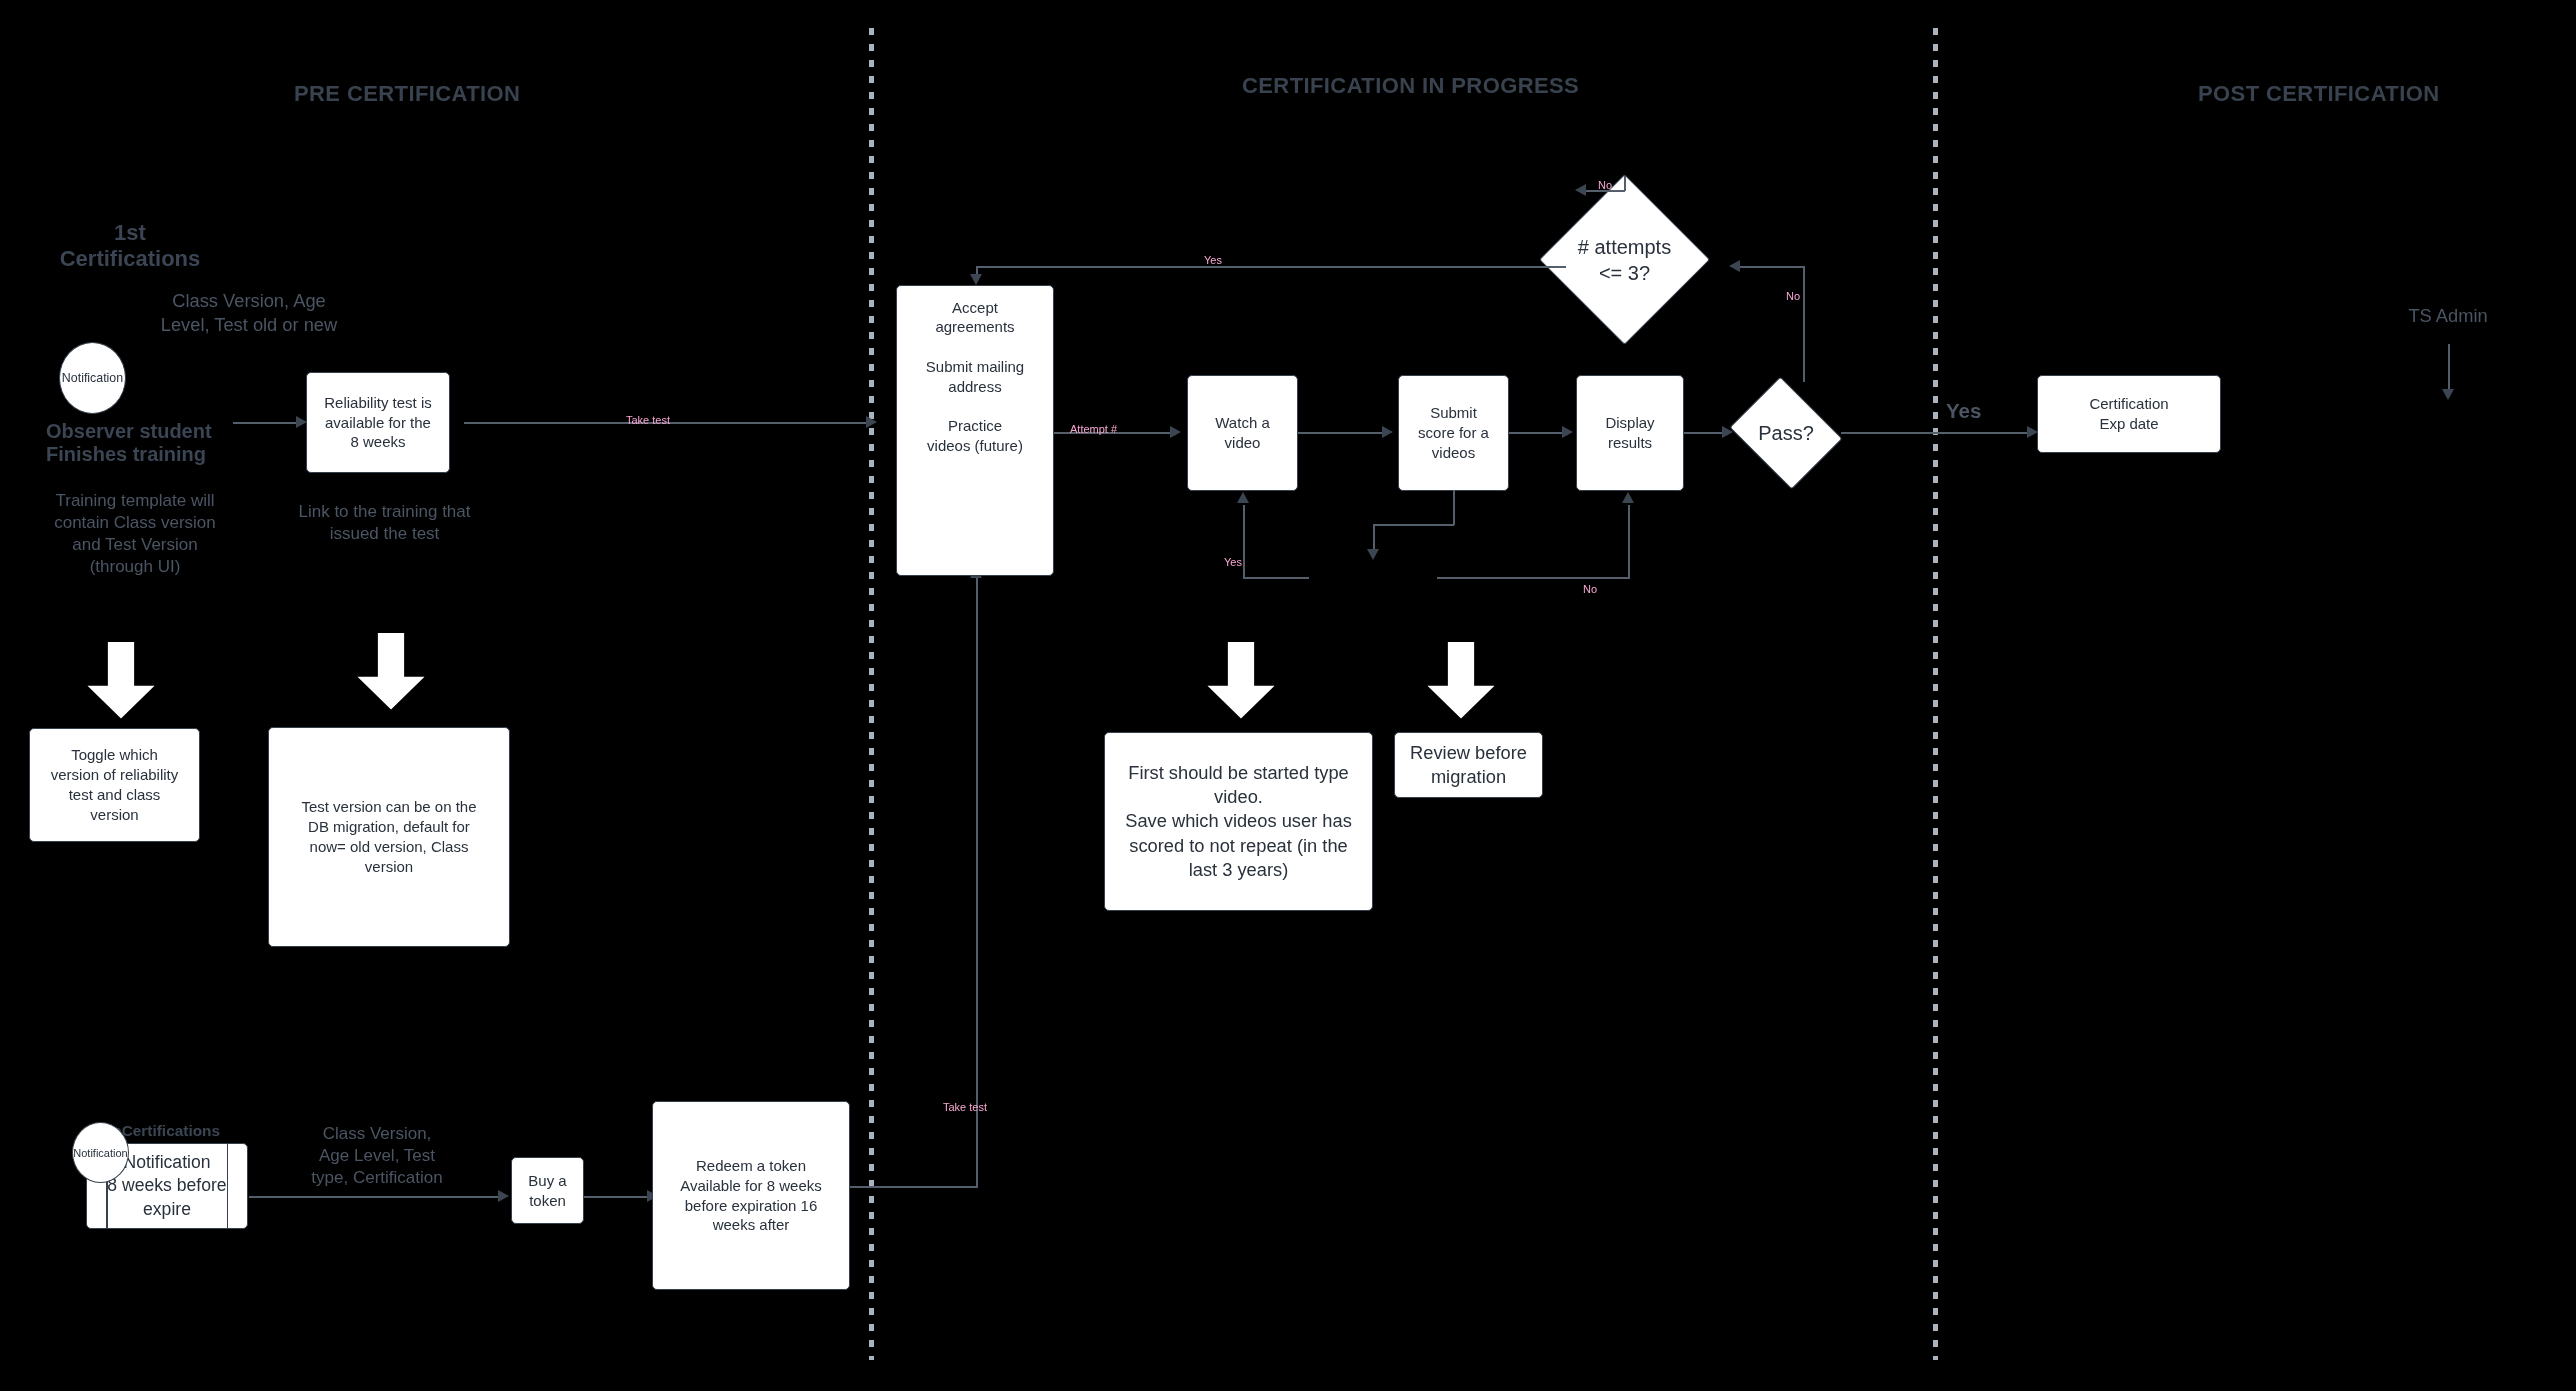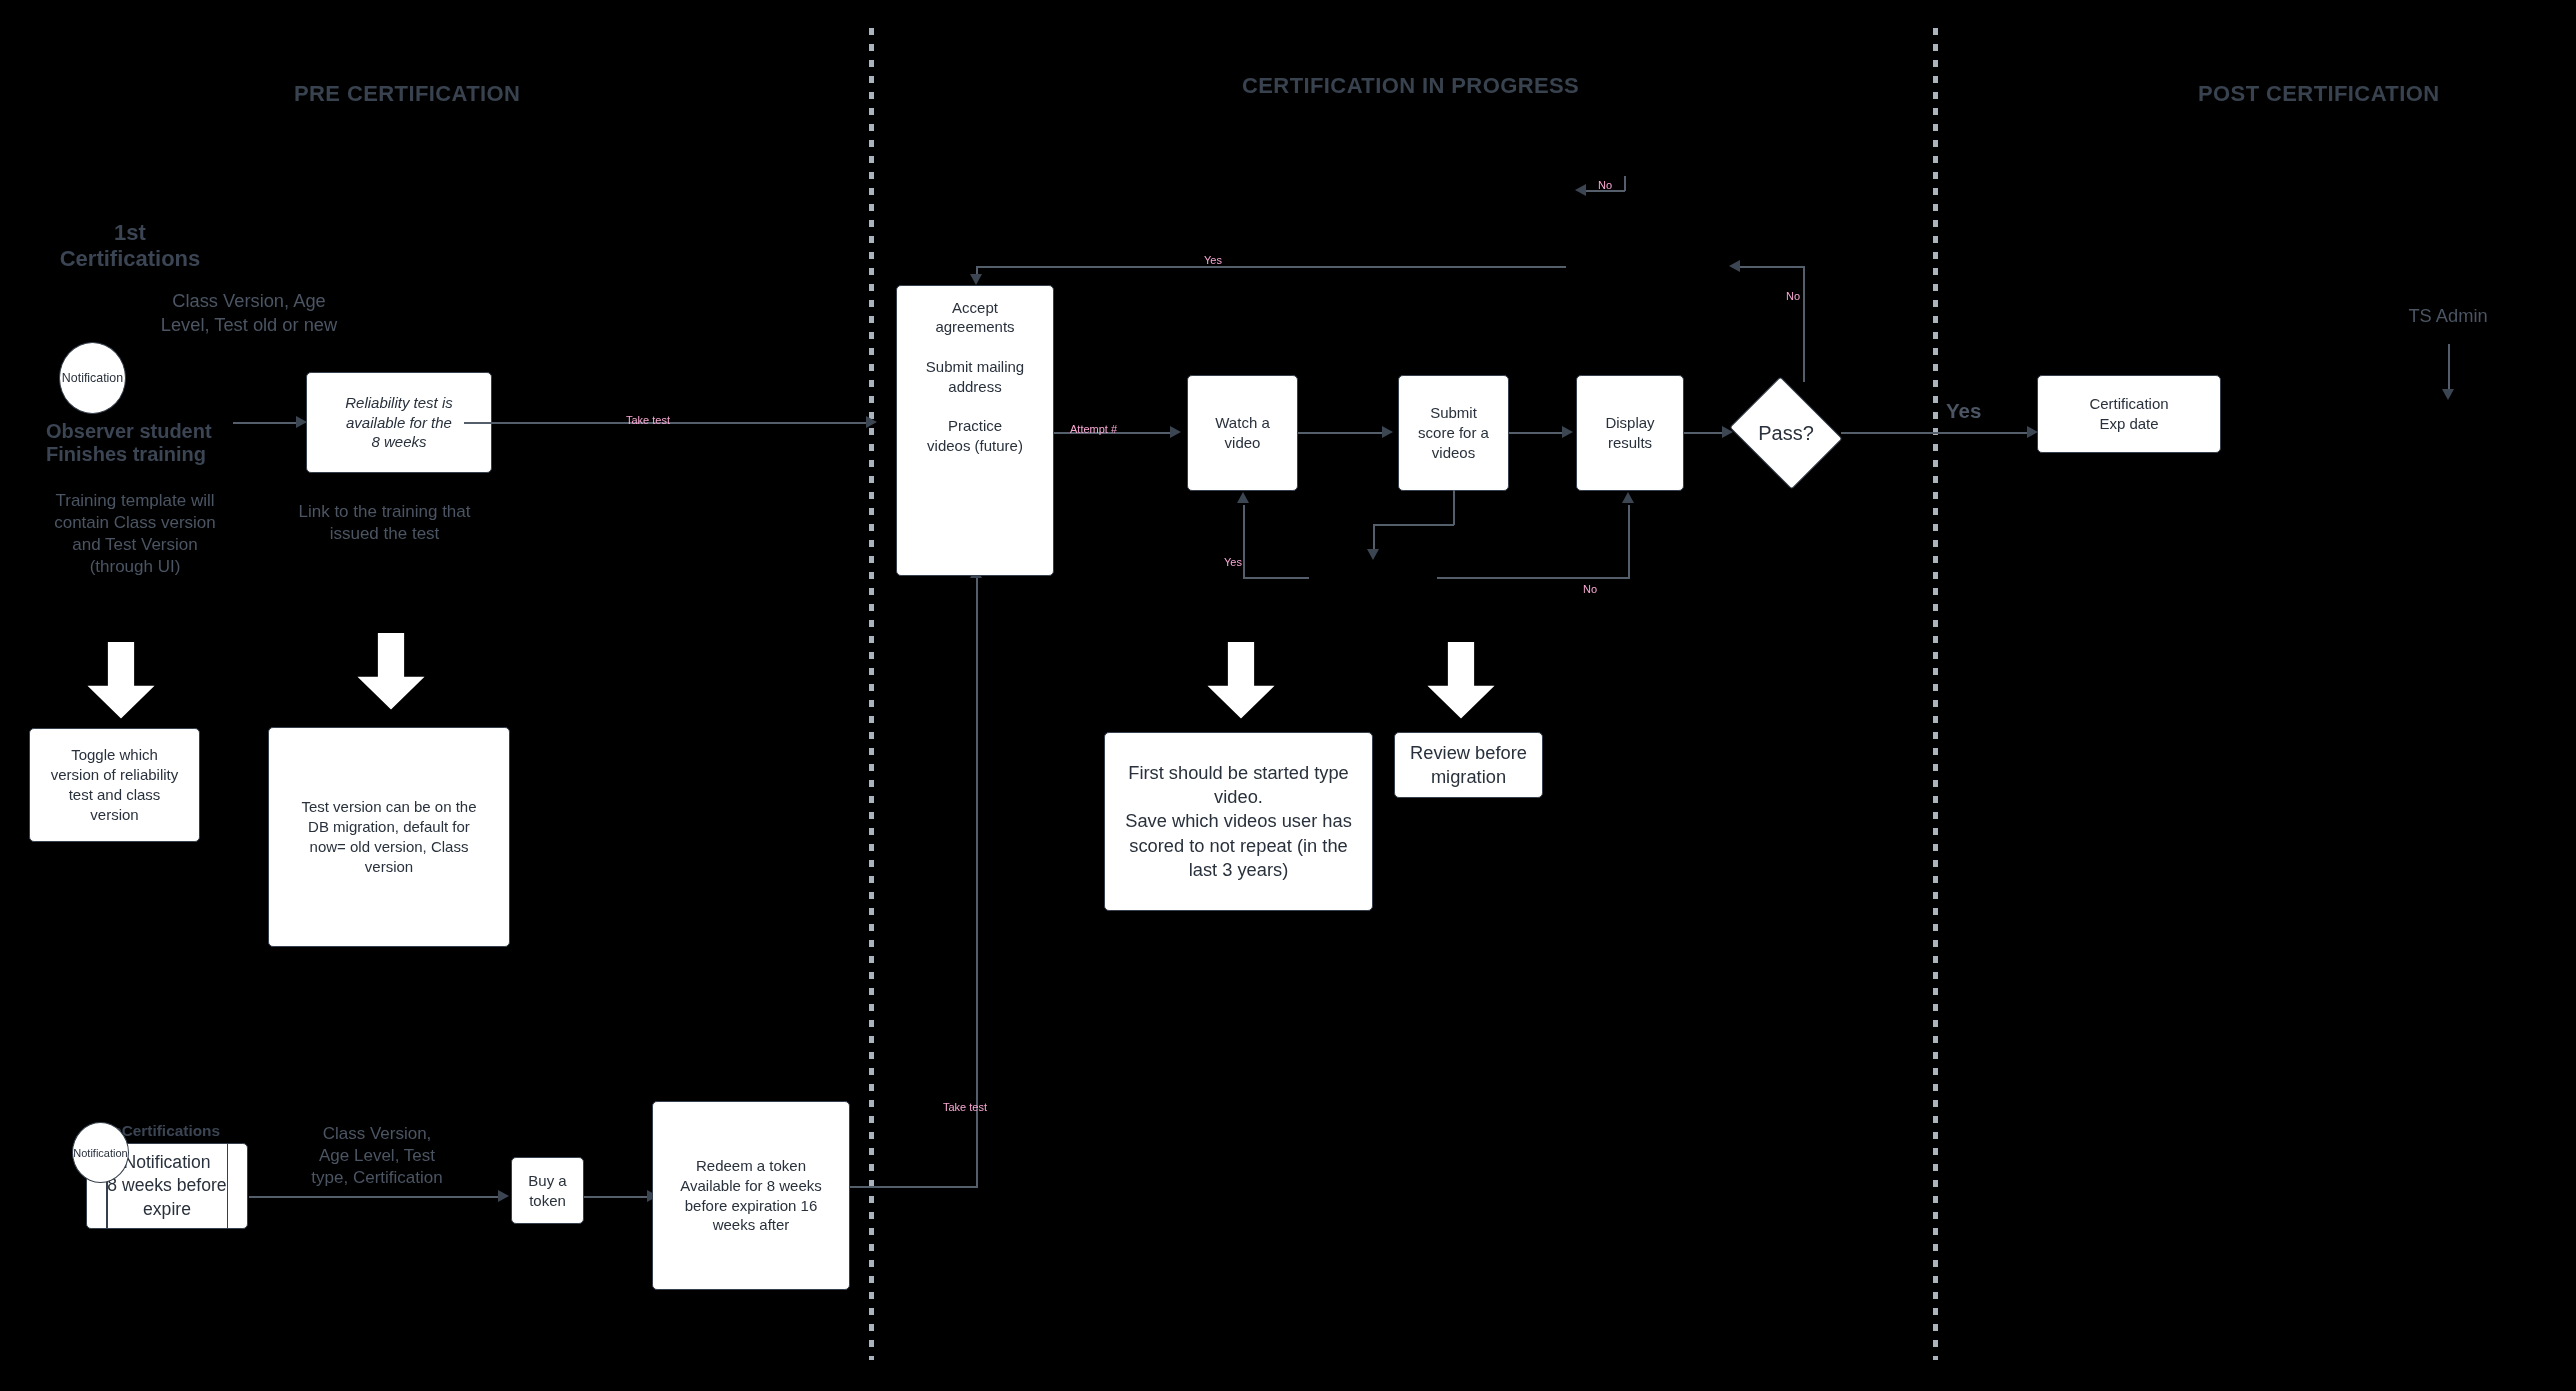"# attempts" div.diamond { html: none -> <div> <div></div> <div># attempts &lt;= 3?</div> </div> }
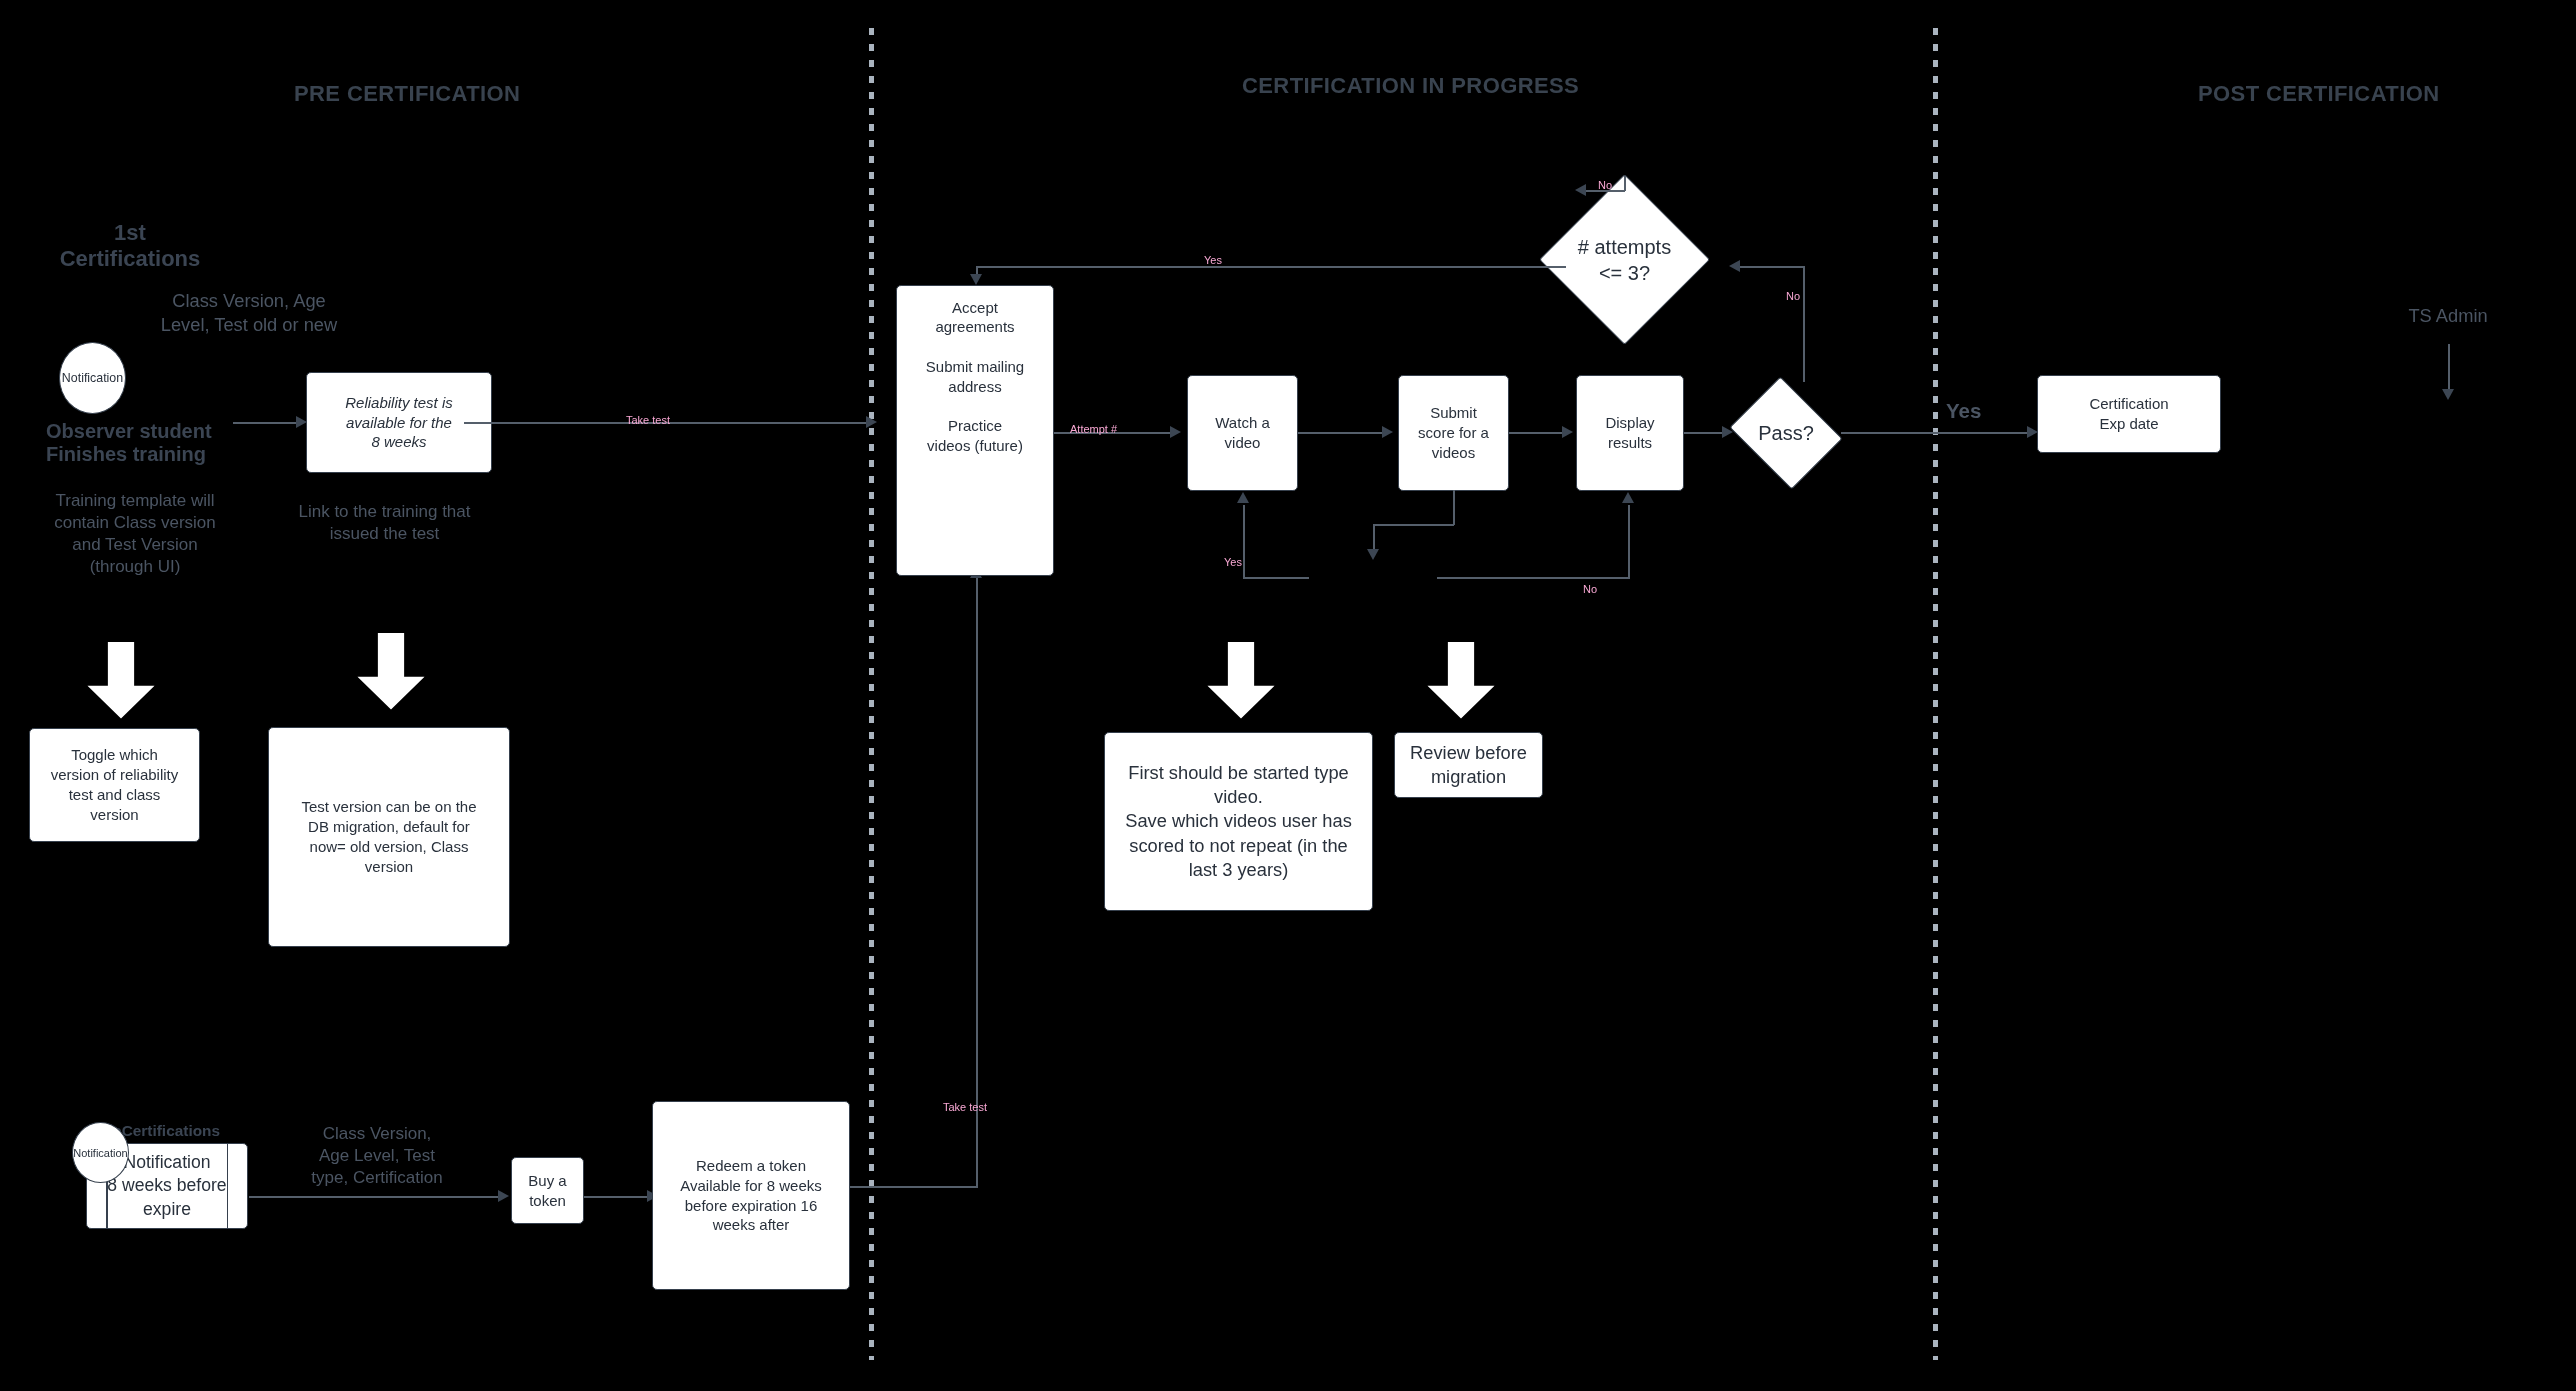"Reliability test is" div.node { font-style: italic -> none; width: 186px -> 144px }
